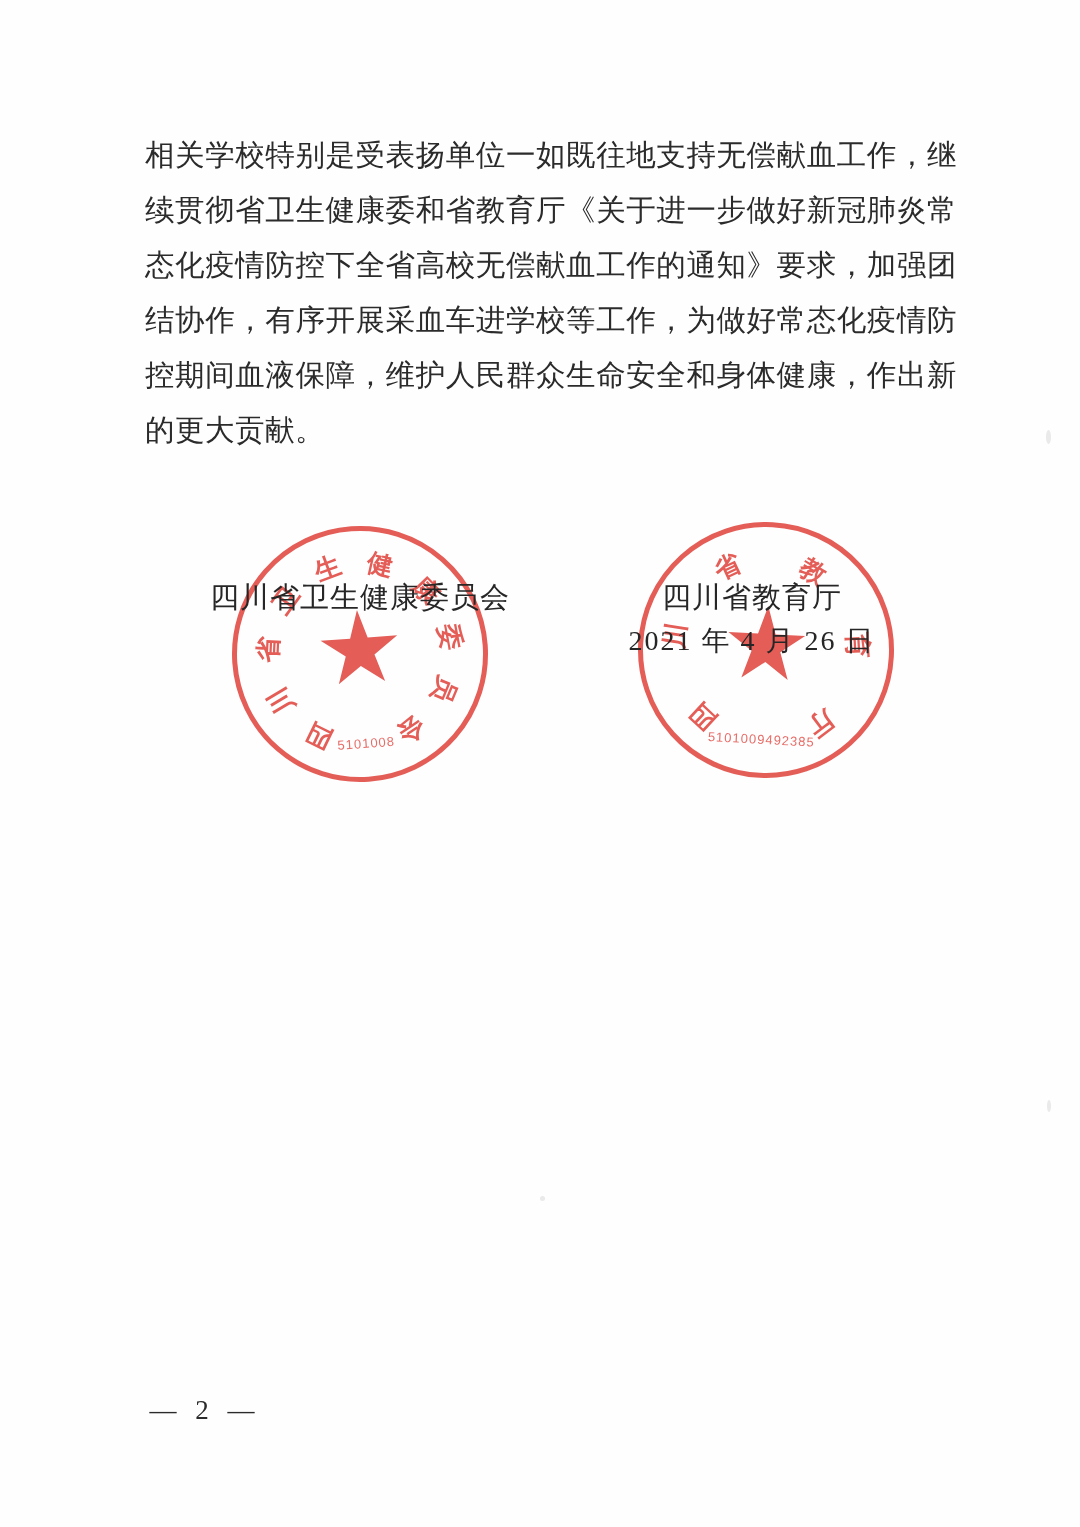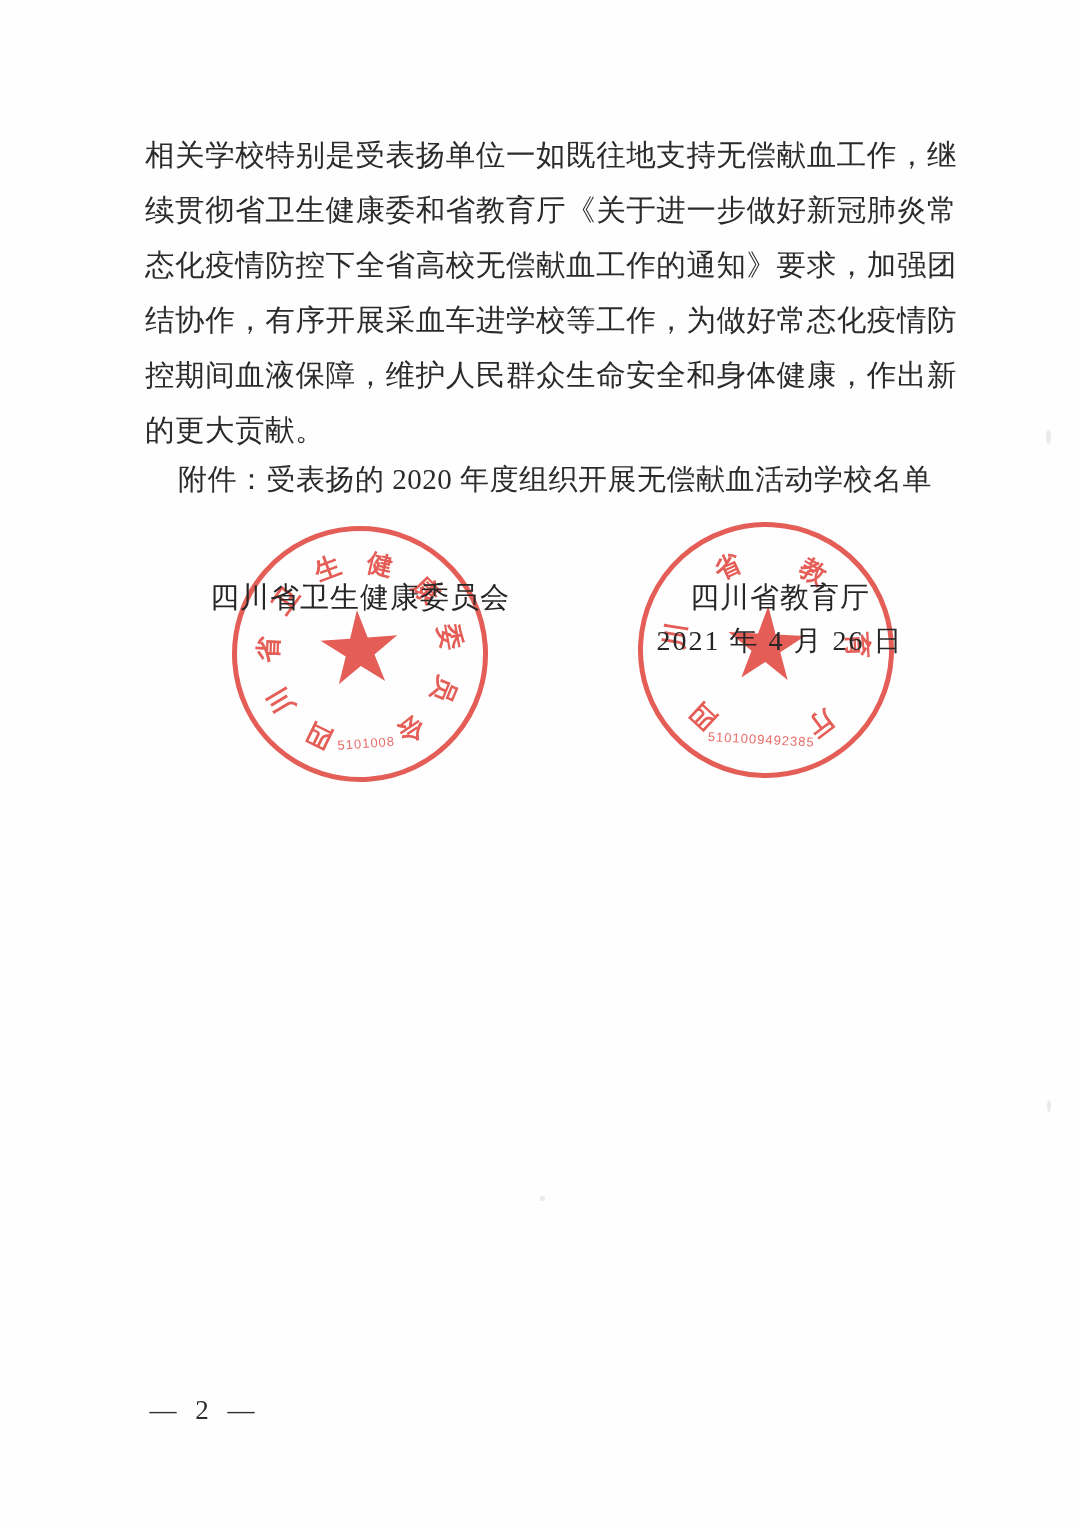"附件：受表扬的 2020 年度组织开展无偿献血活动学校名单" div.attachment-line { html: <div>附件：受表扬的 2020 年度组织开展无偿献血活动学校名单</div> -> none }
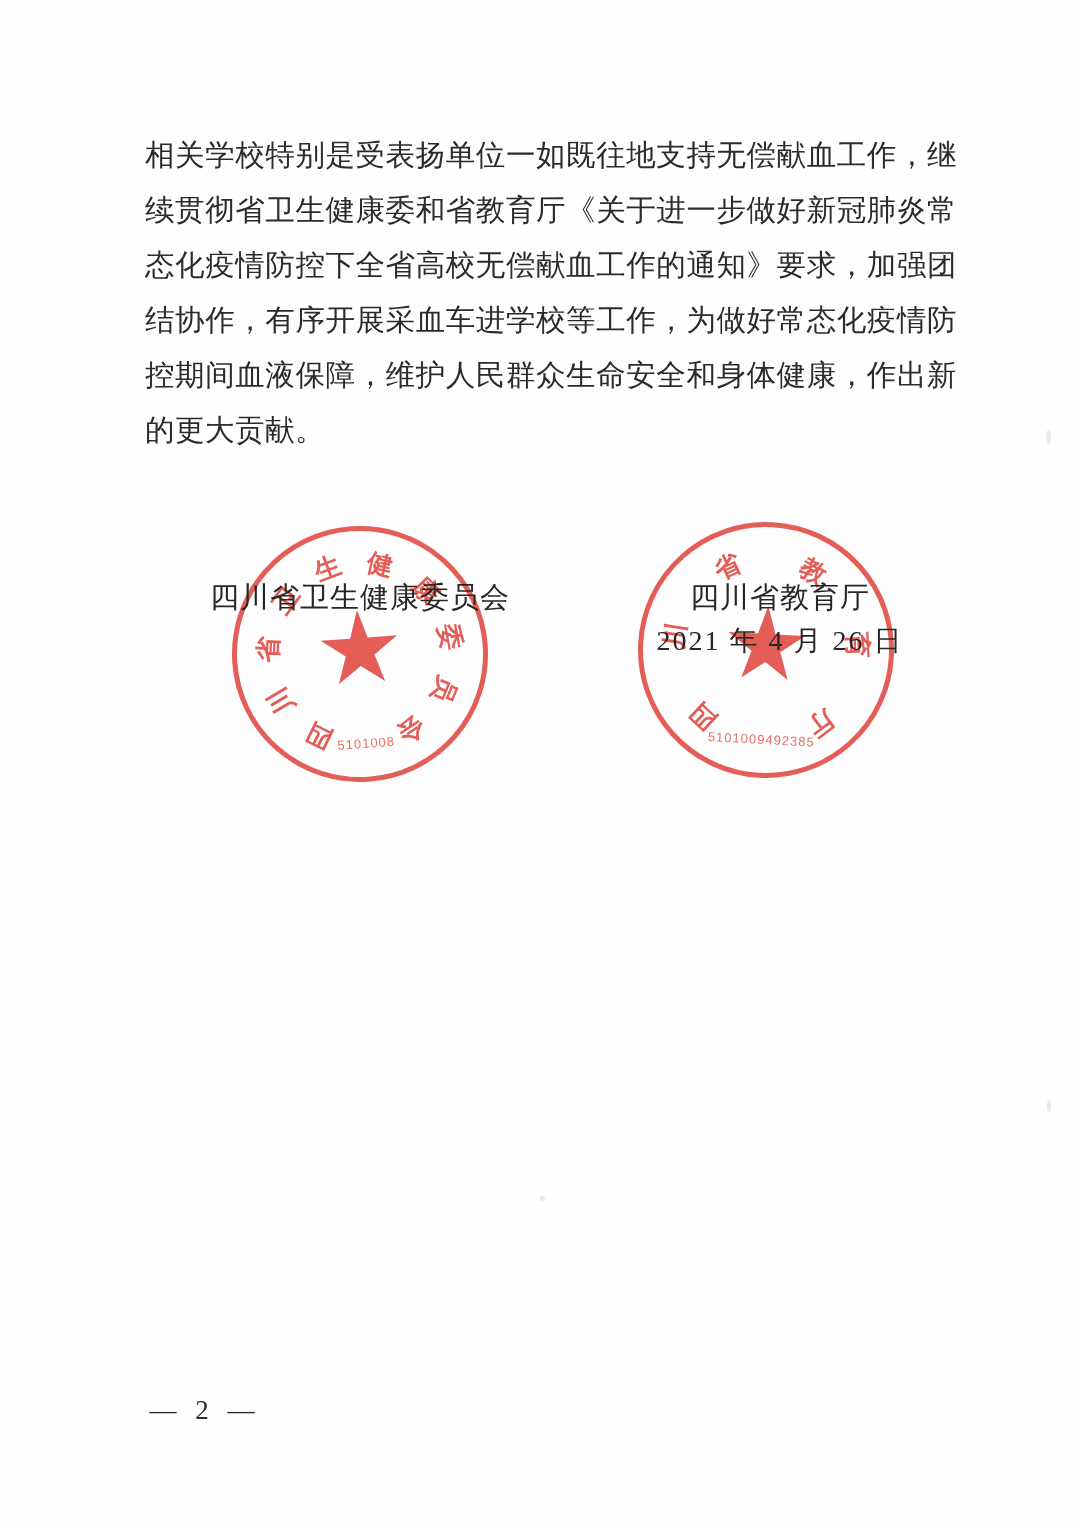"四川省教育厅" .sign-right { left: 600px -> 572px }
